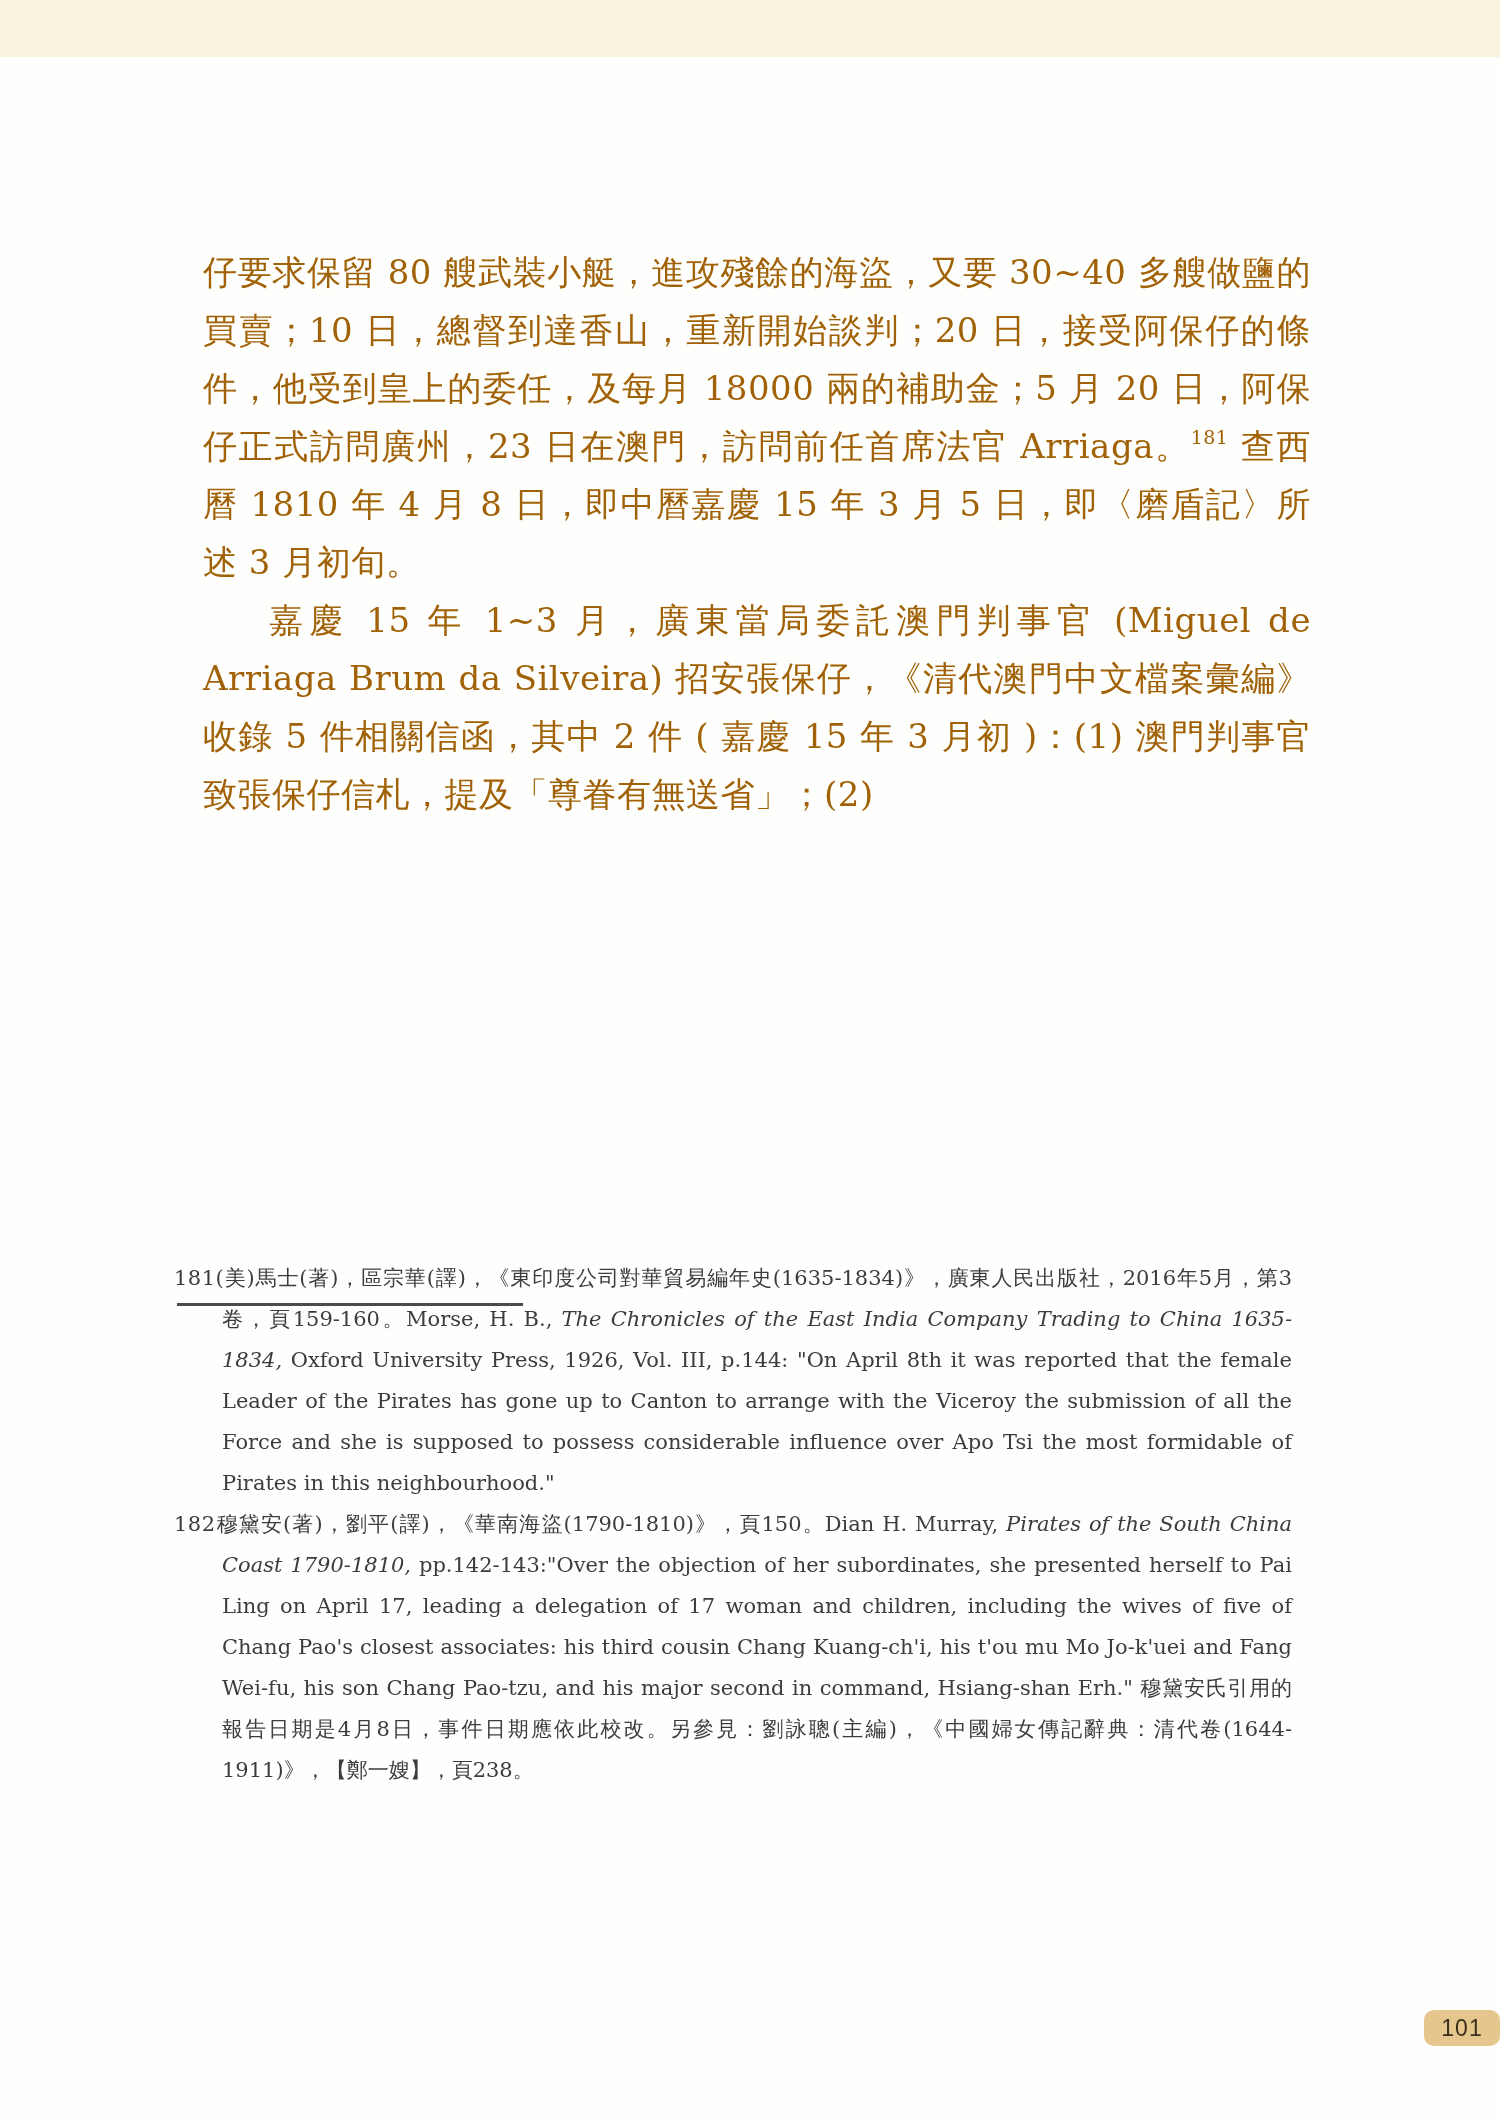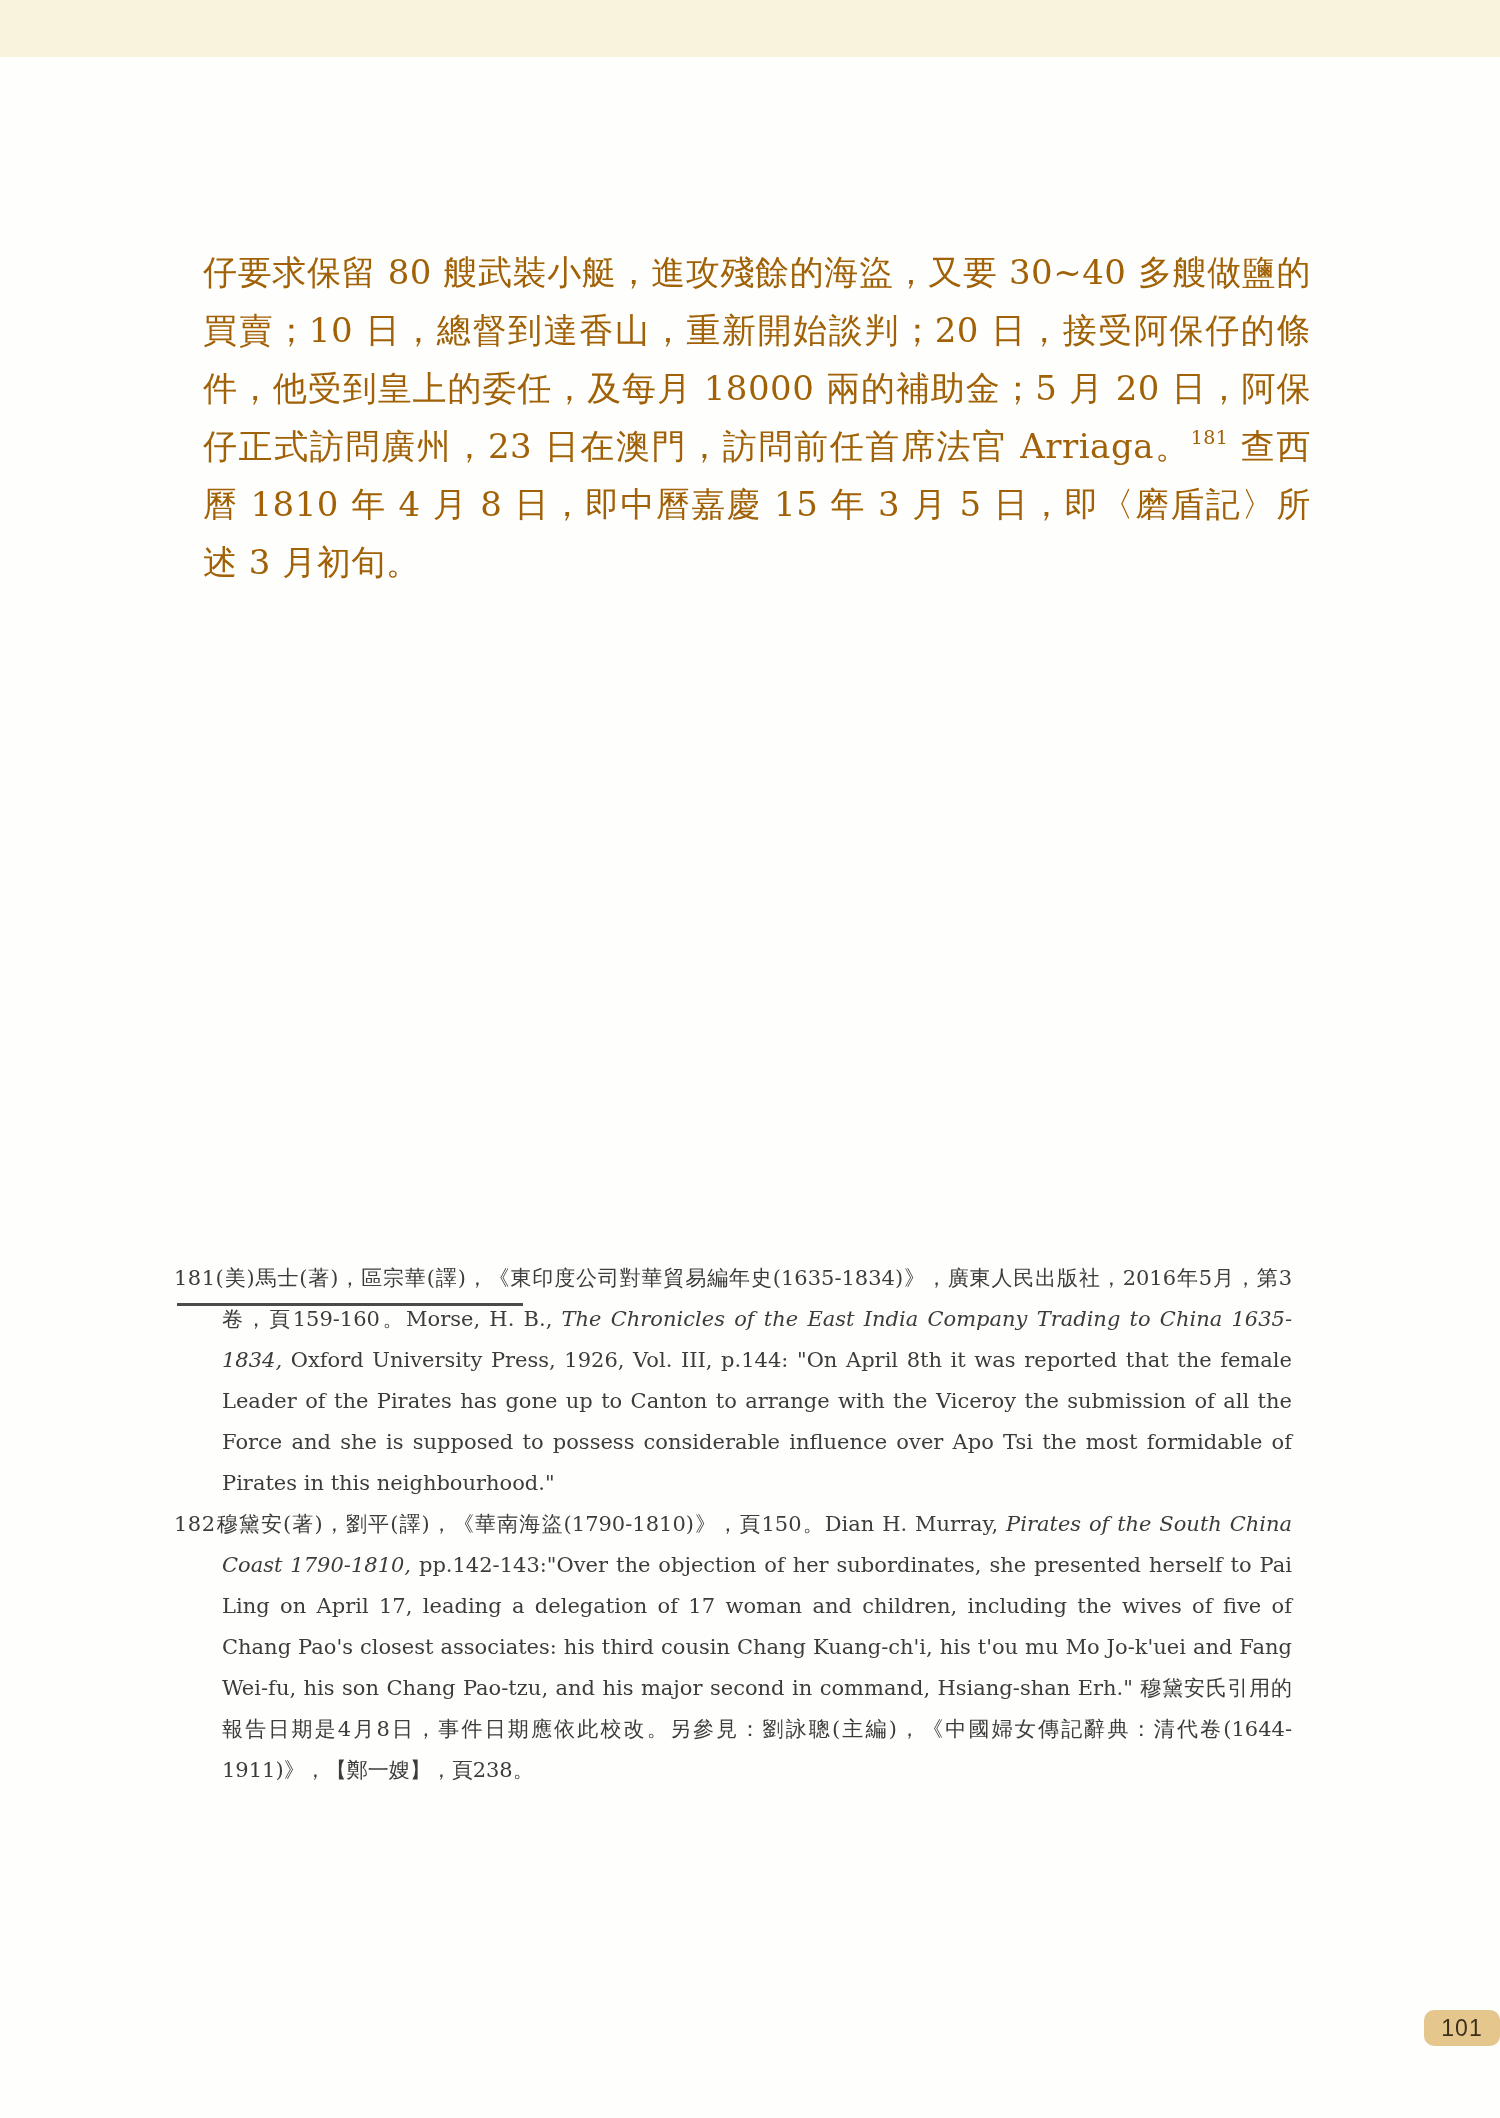"嘉慶 15 年 1~3 月，廣東當局委託澳門判事官" p.indent { html: none -> <p><span>嘉慶 15 年 1~3 月，廣東當局委託澳門判事官 (Miguel de Arriaga Brum da Silveira) 招安張保仔，《清代澳門中文檔案彙編》收錄 5 件相關信函，其中 2 件 ( 嘉慶 15 年 3 月初 )：(1) 澳門判事官致張保仔信札，提及「尊眷有無送省」；(2)</span></p> }
